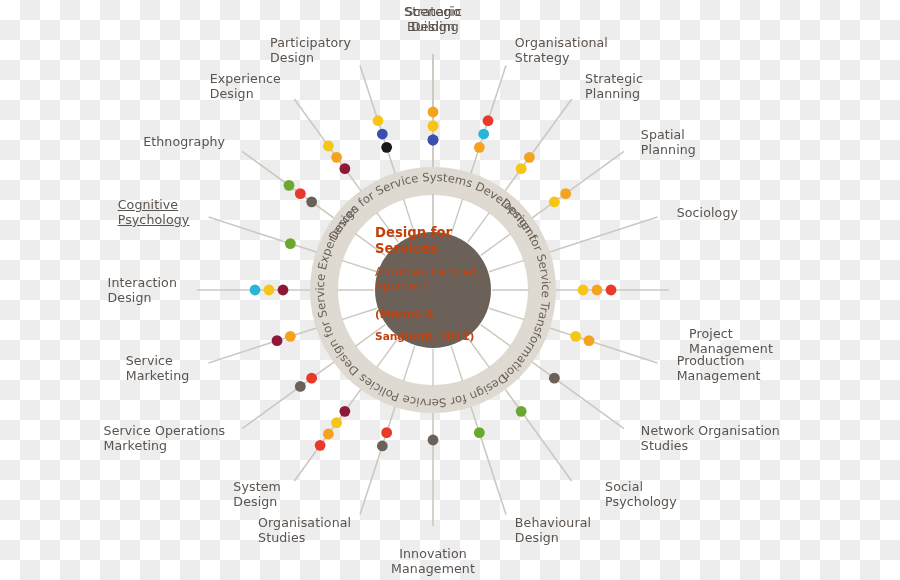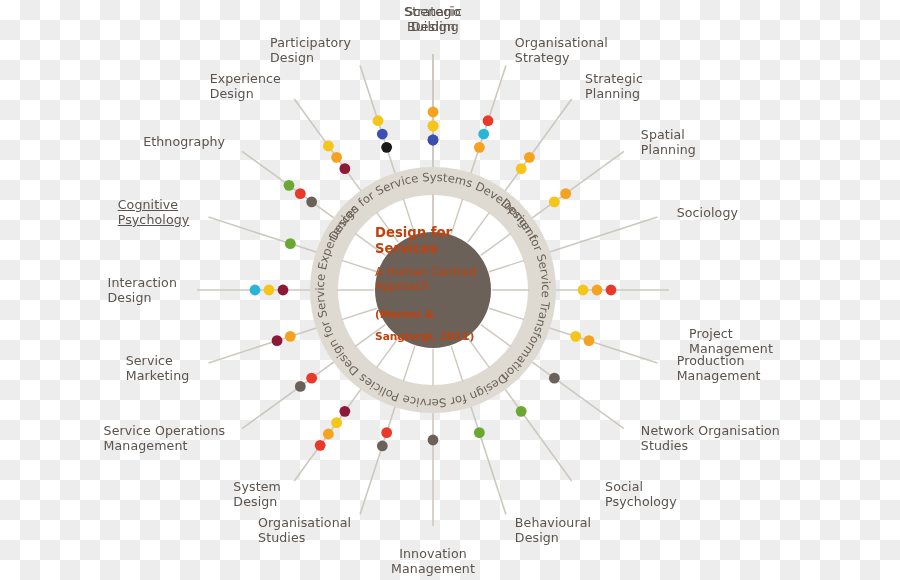"Service Operations" div.lbl { text: Management -> Marketing }
